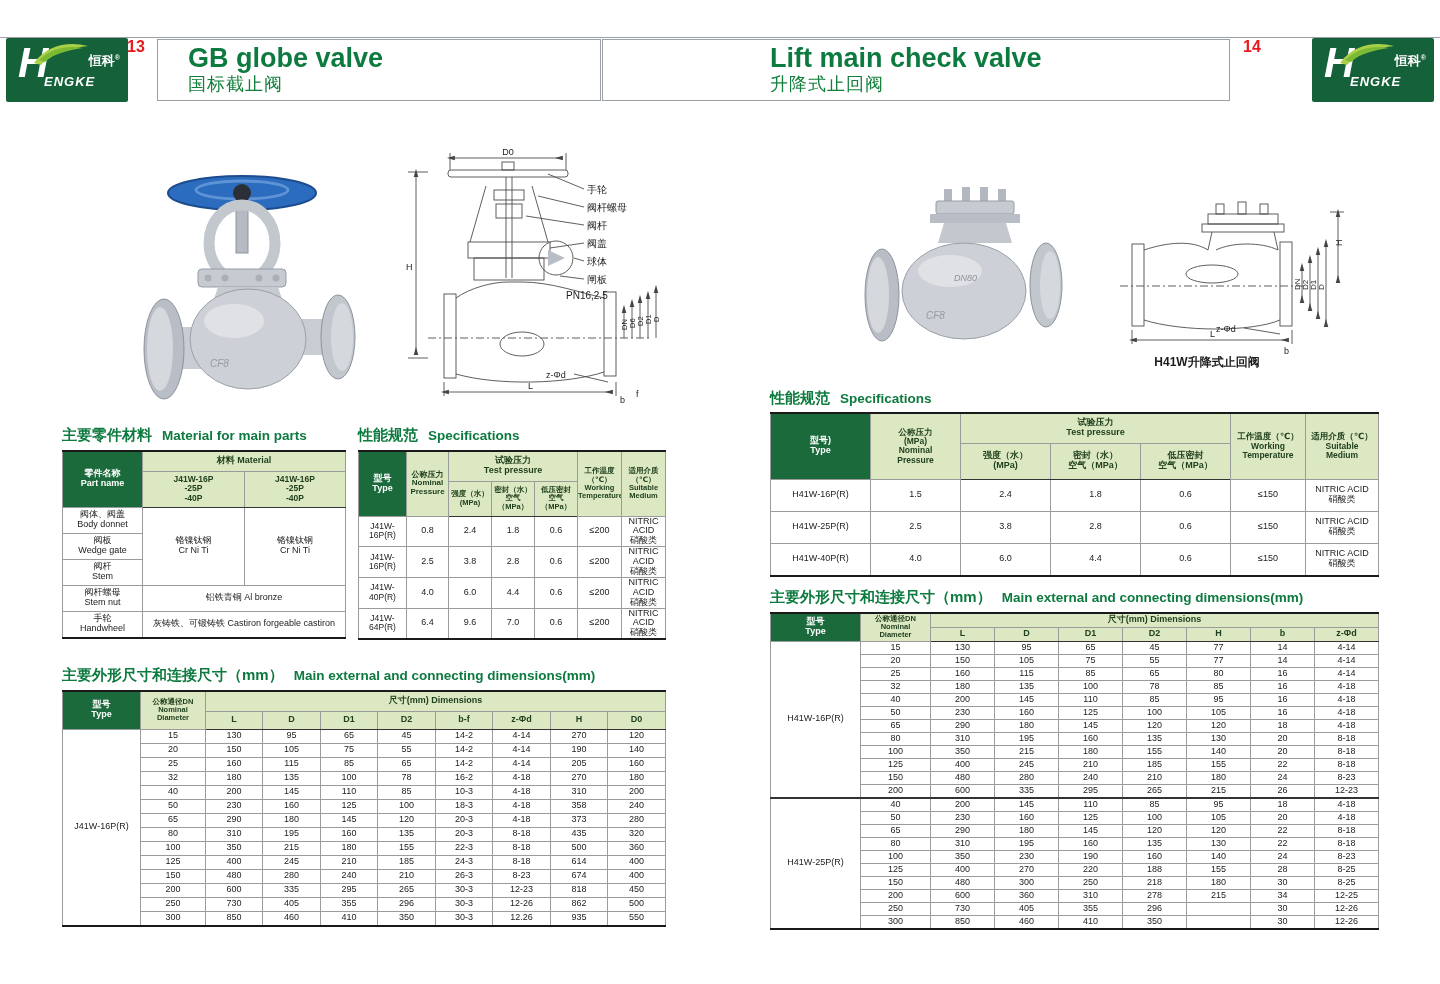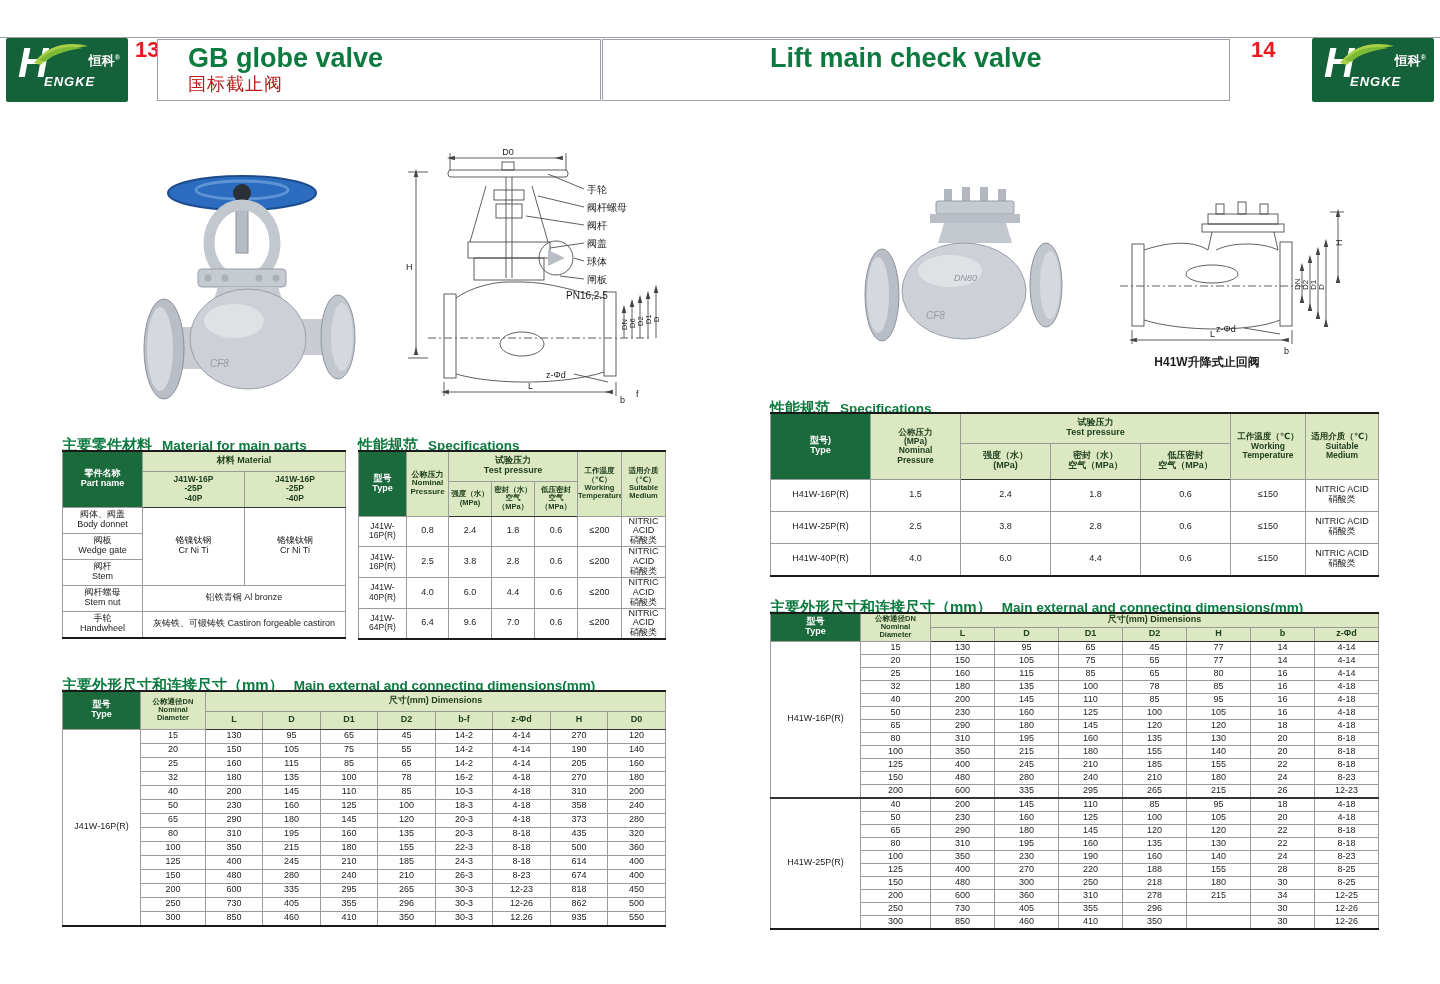"13" .pnum { font-size: 22px -> 16px; margin-left: 8px -> none }
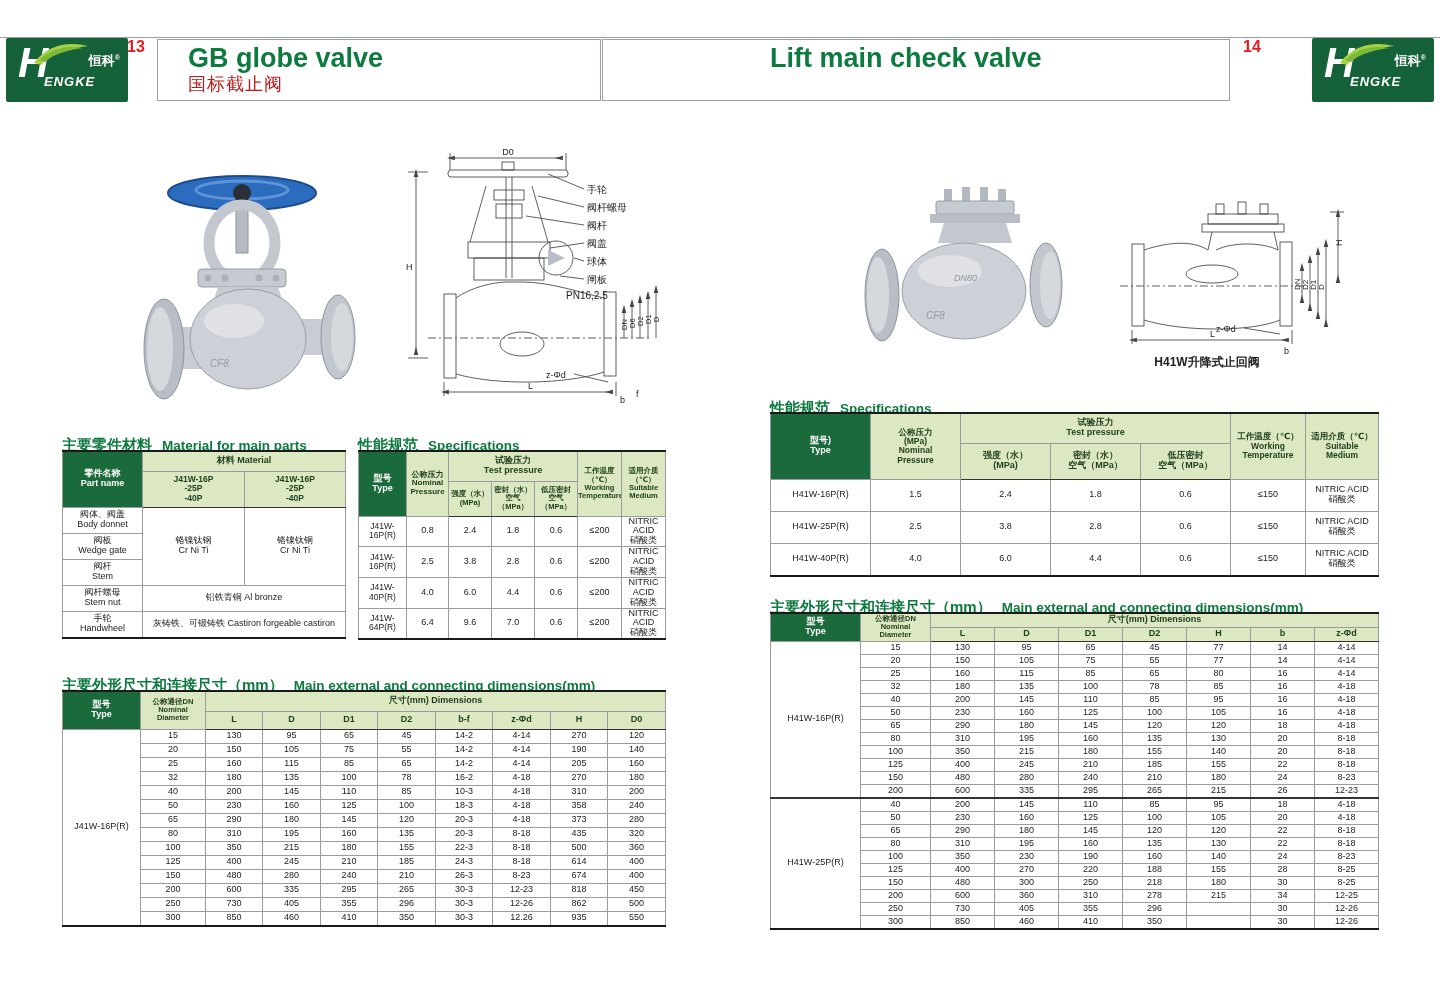"国标截止阀" .title-zh { color: #b91c1c -> #15803d }
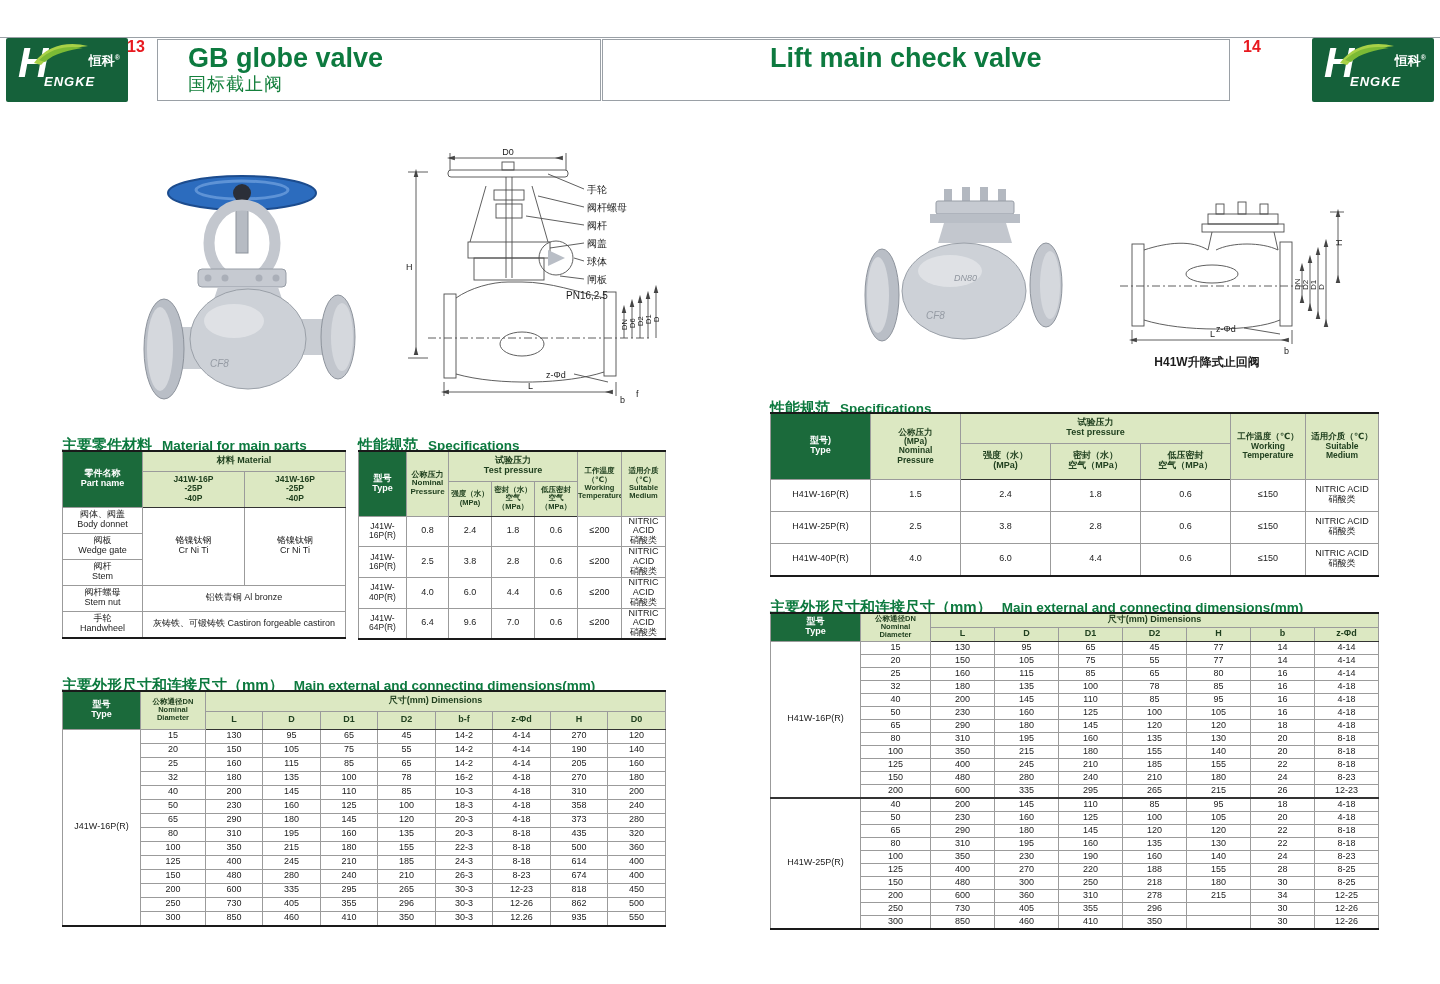"升降式止回阀" div.title-zh { html: none -> <div>升降式止回阀</div> }
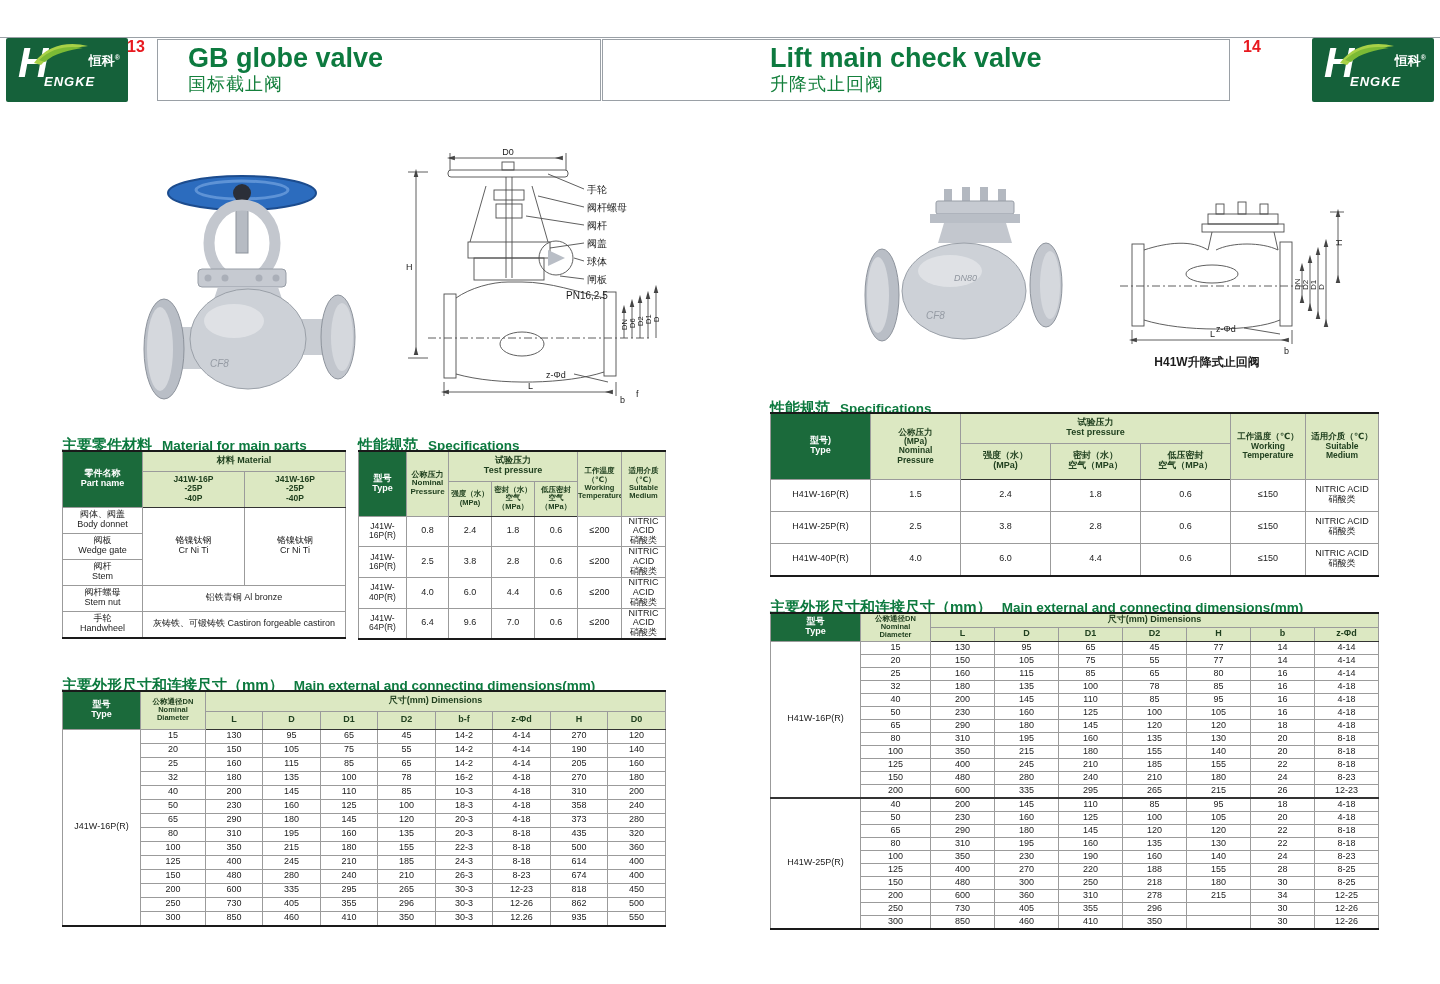"性能规范 Specifications" .sec-title { margin-top: 10px -> none }
